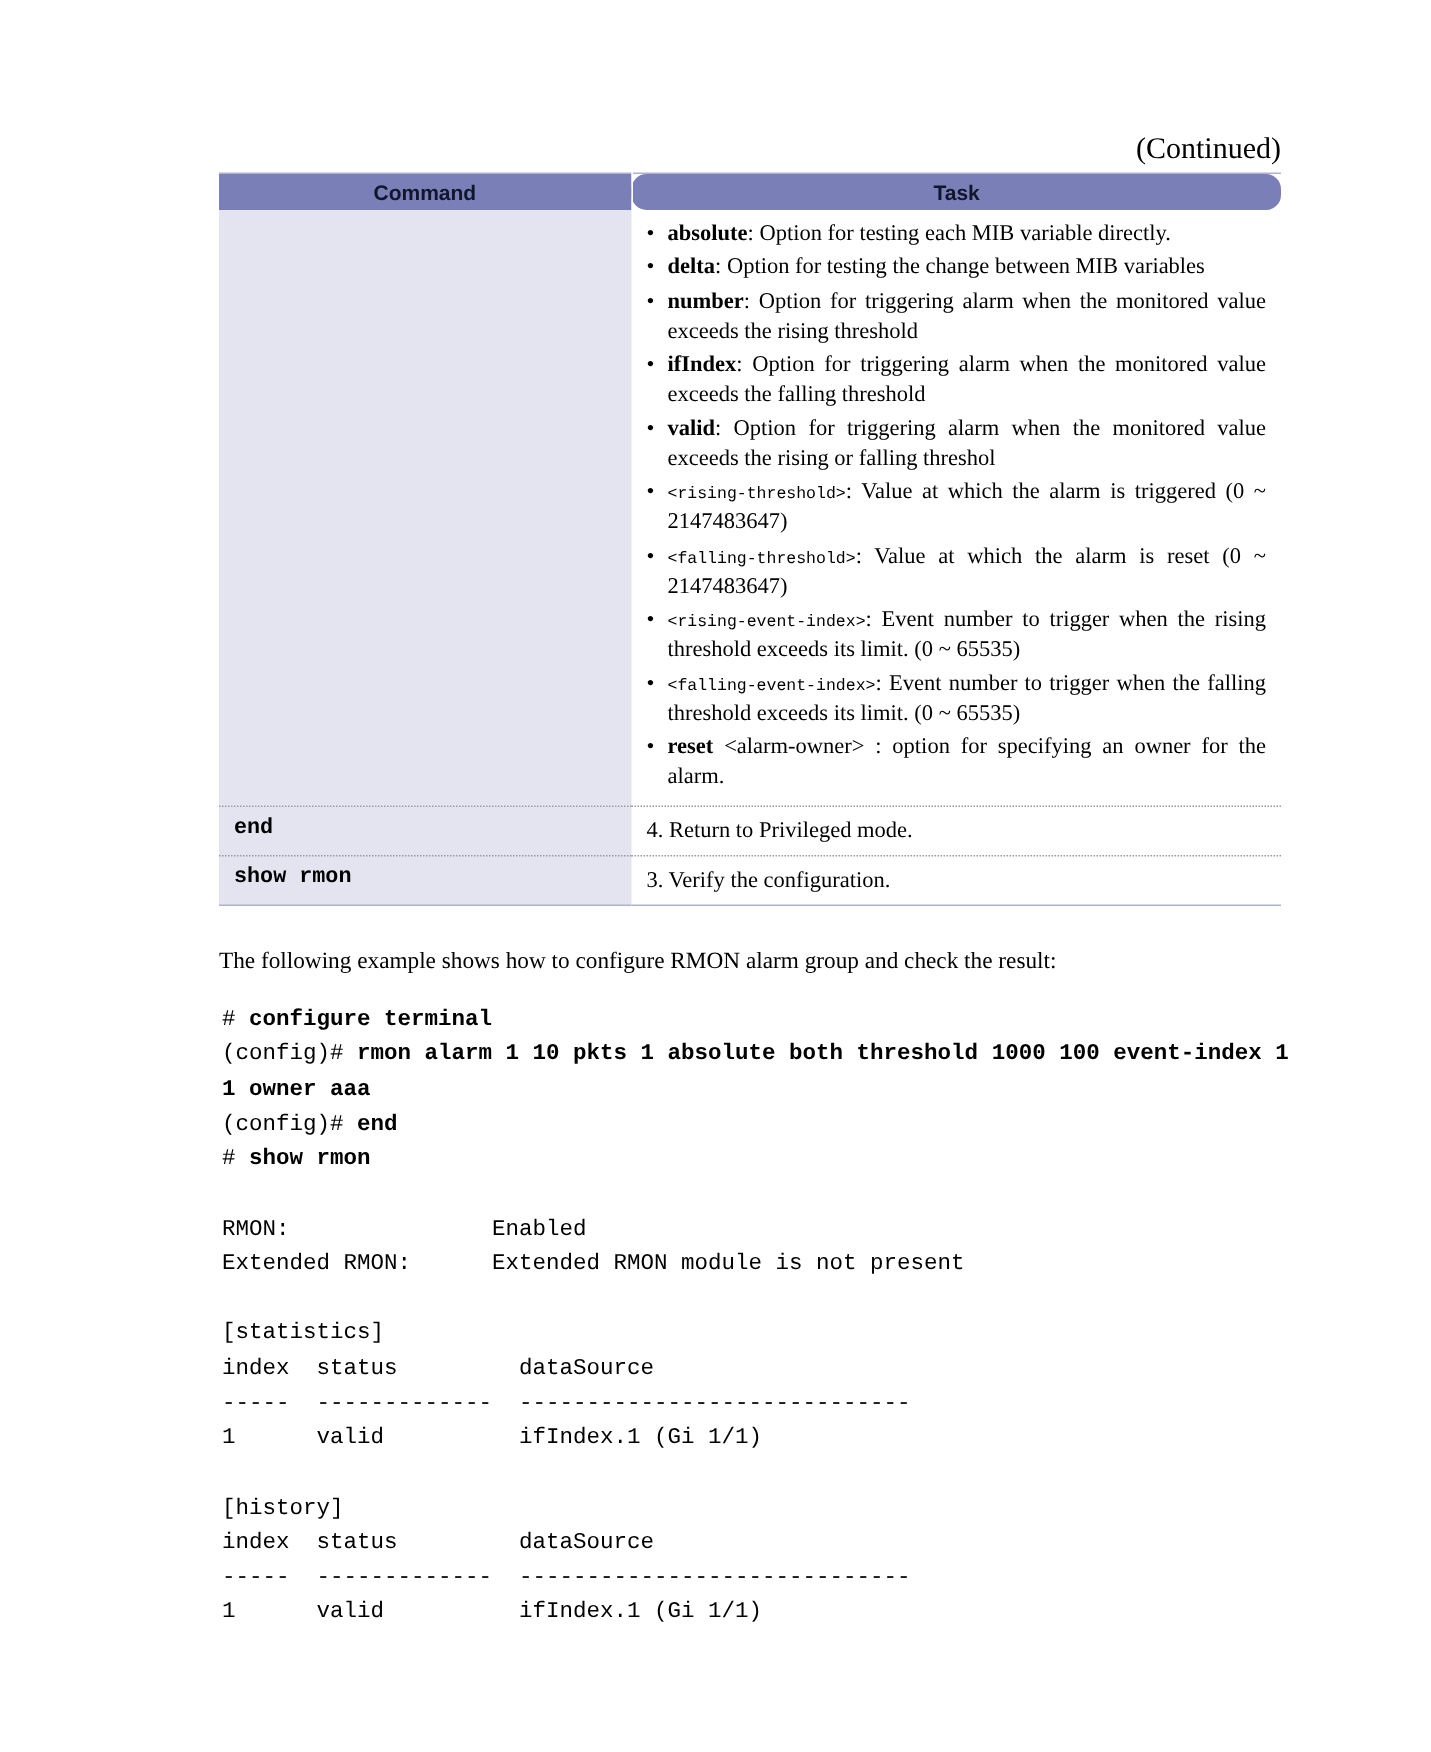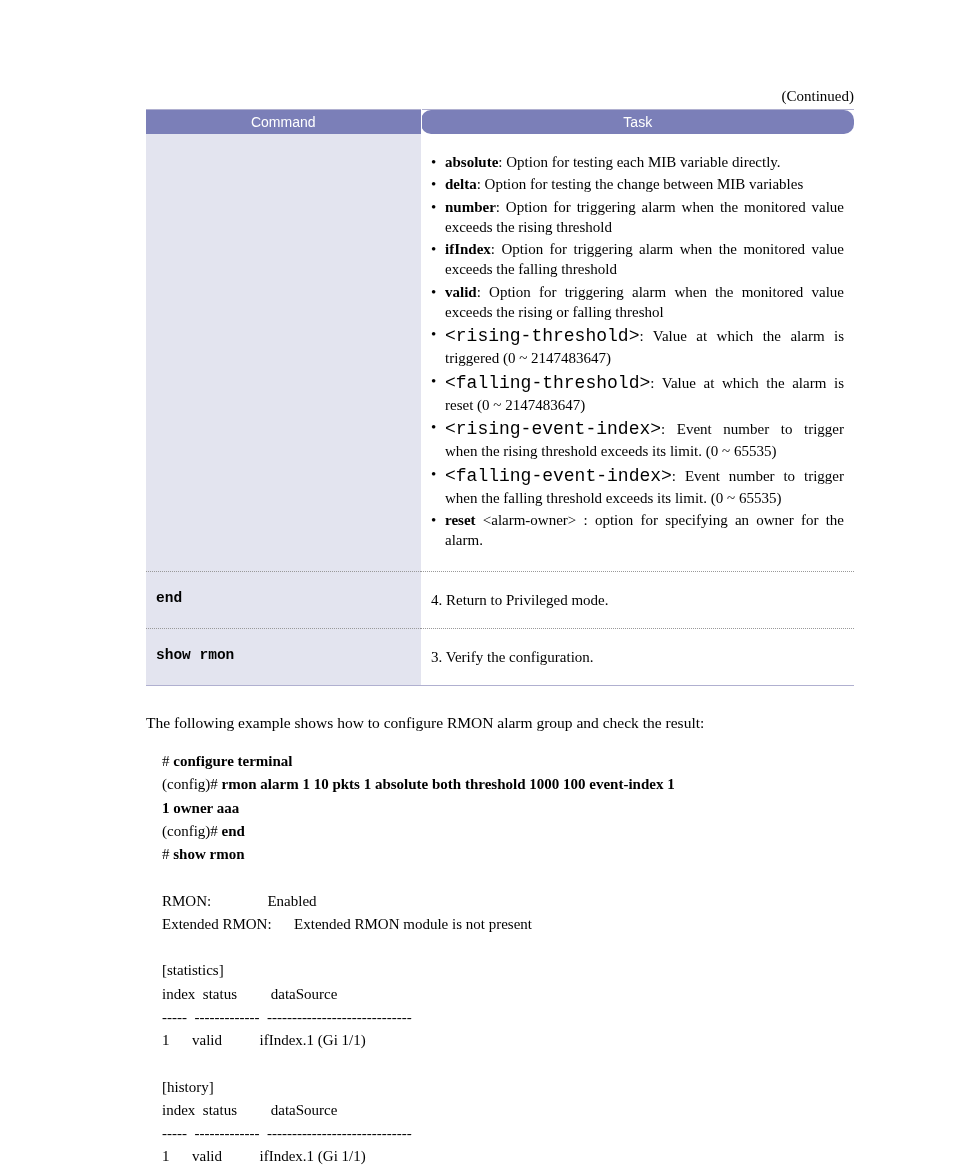"(Continued)" .continued { font-size: 15px -> 20px }
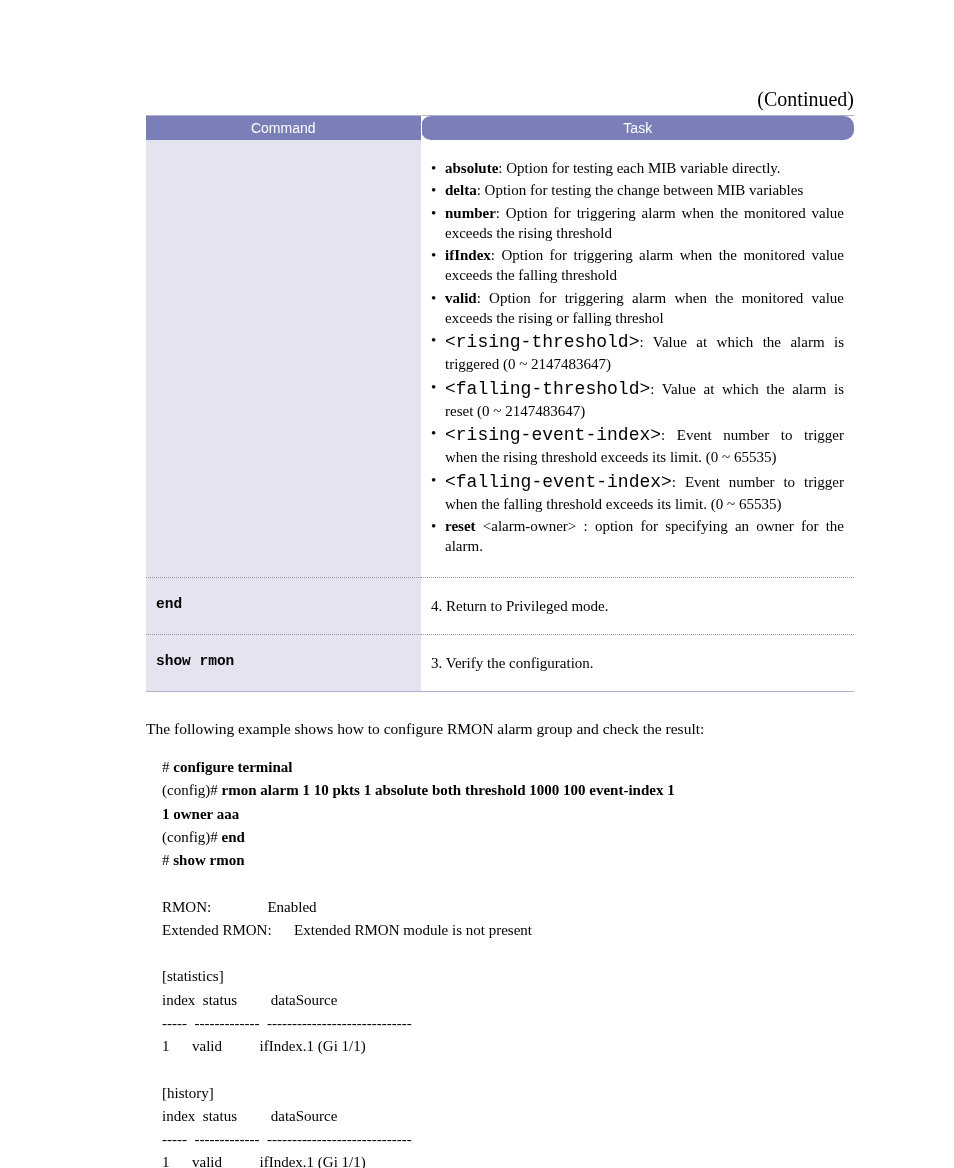"Command" table.cmd th { color: #ffffff -> #0f172a; font-weight: normal -> bold }
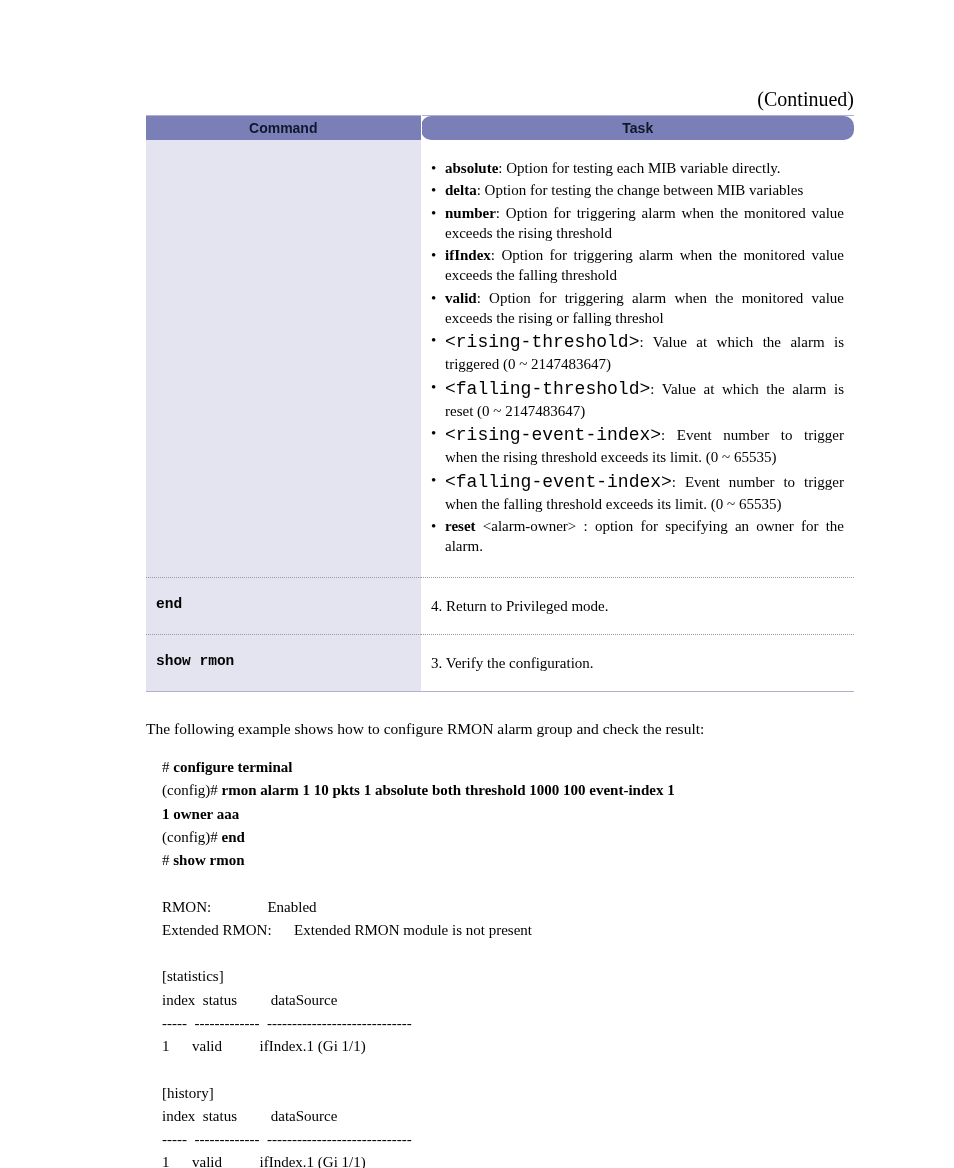"absolute: Option for testing each" table.cmd td { padding: 18px 10px -> 6px 10px }
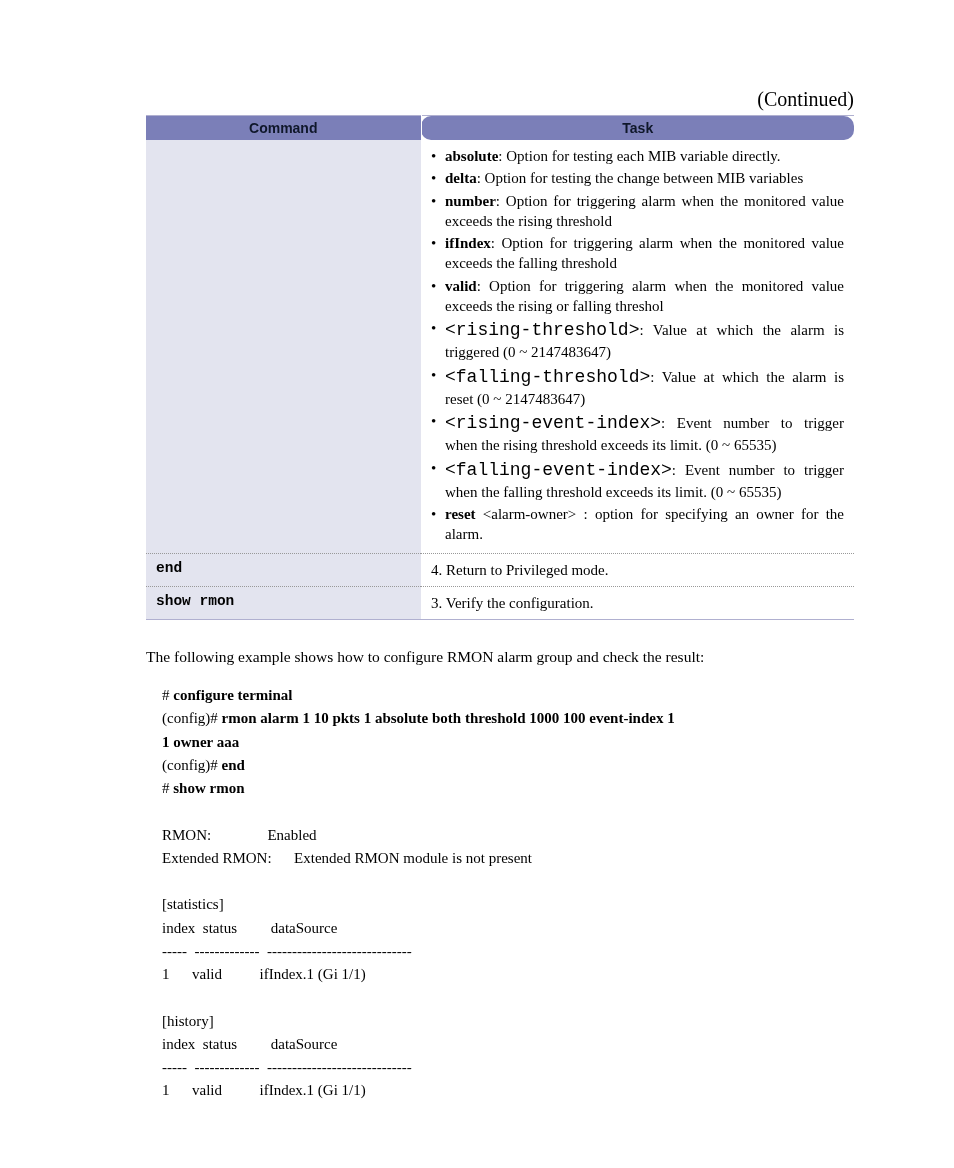"<rising-threshold>" .btext .mono { font-size: 18px -> 11px }
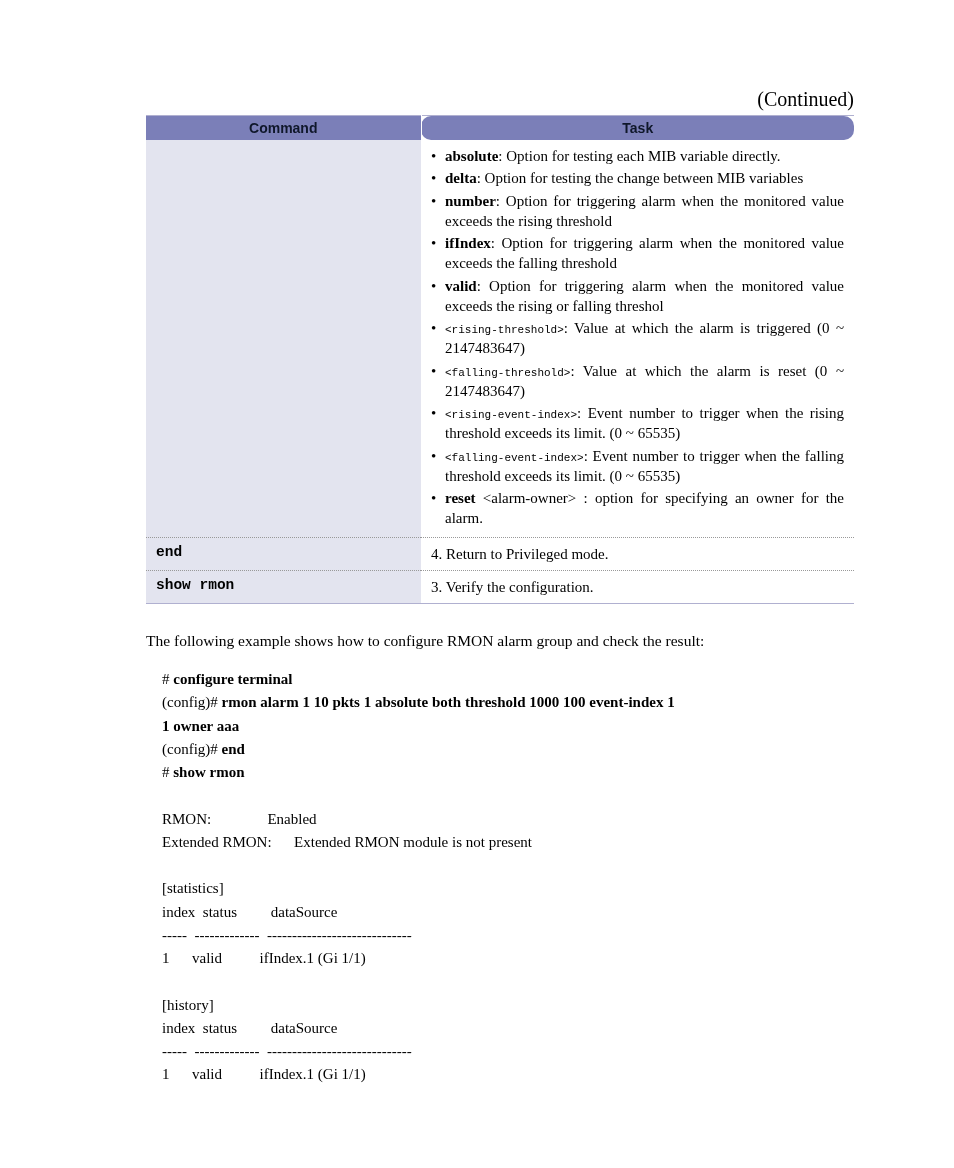"# configure terminal (config)# rmon" pre.terminal { font-family: Liberation Serif, serif -> Liberation Mono, monospace; margin: 18px 0 0 16px -> 18px 0 0 2px }
